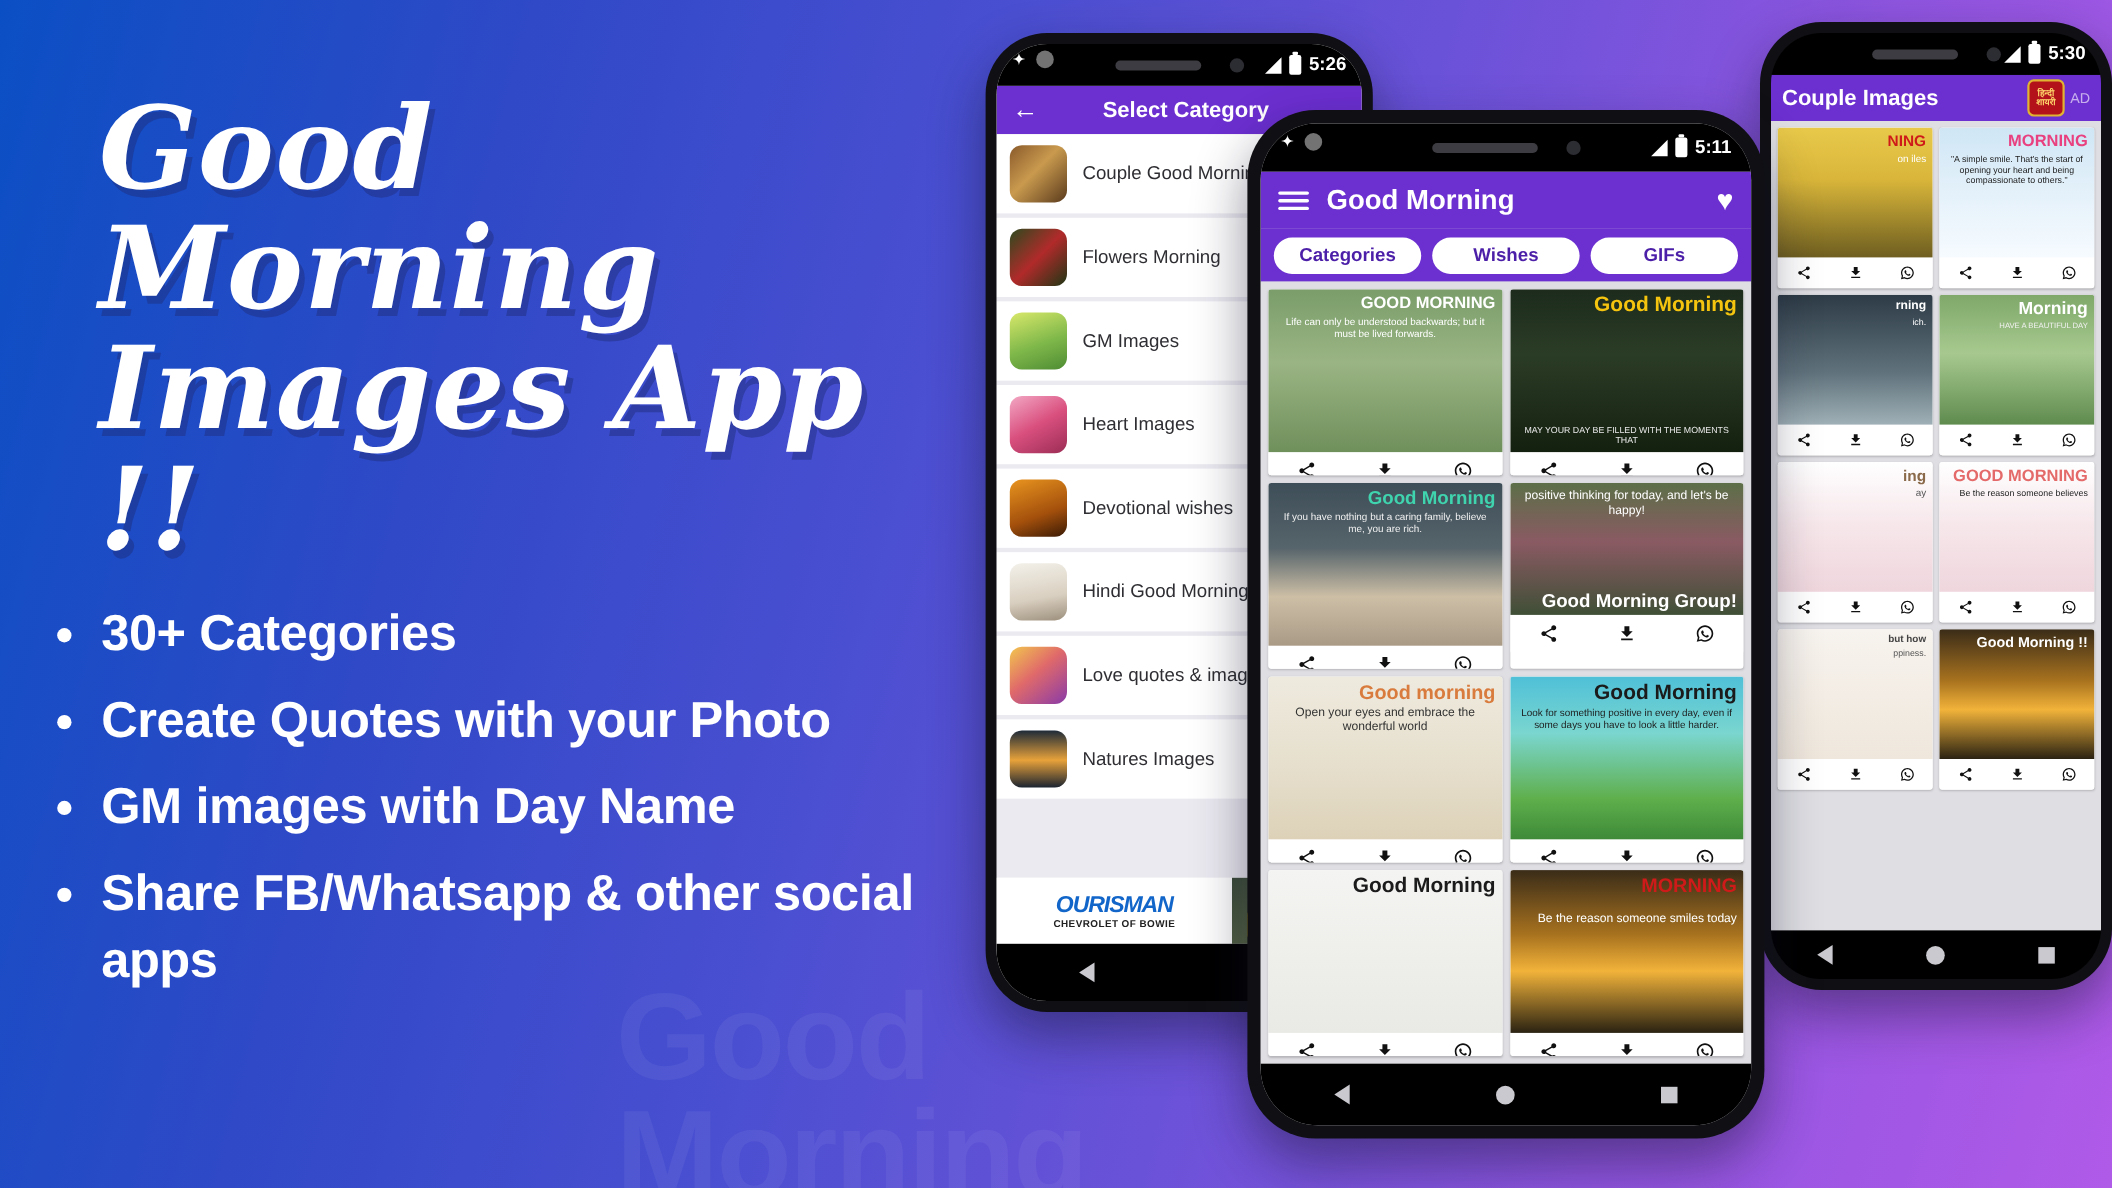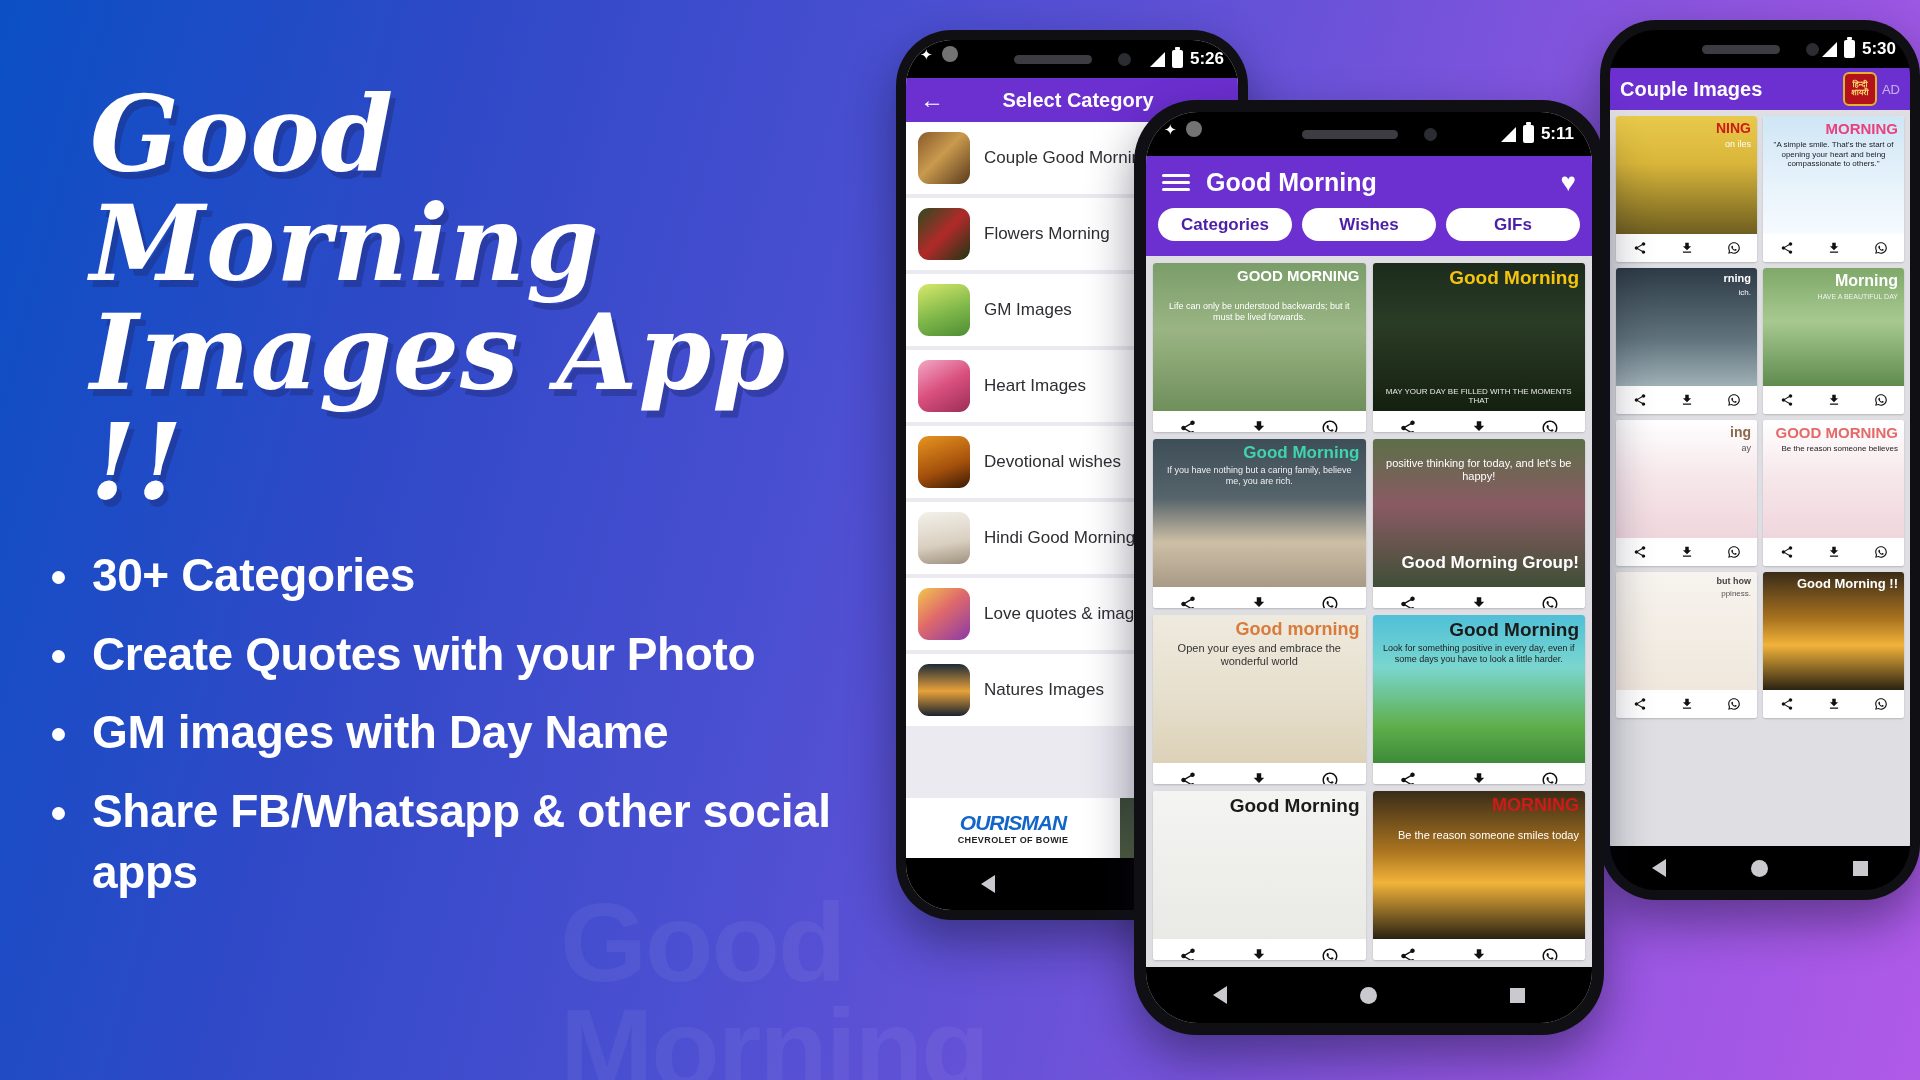"Categories" #pc-tabs { align-items: none -> center }
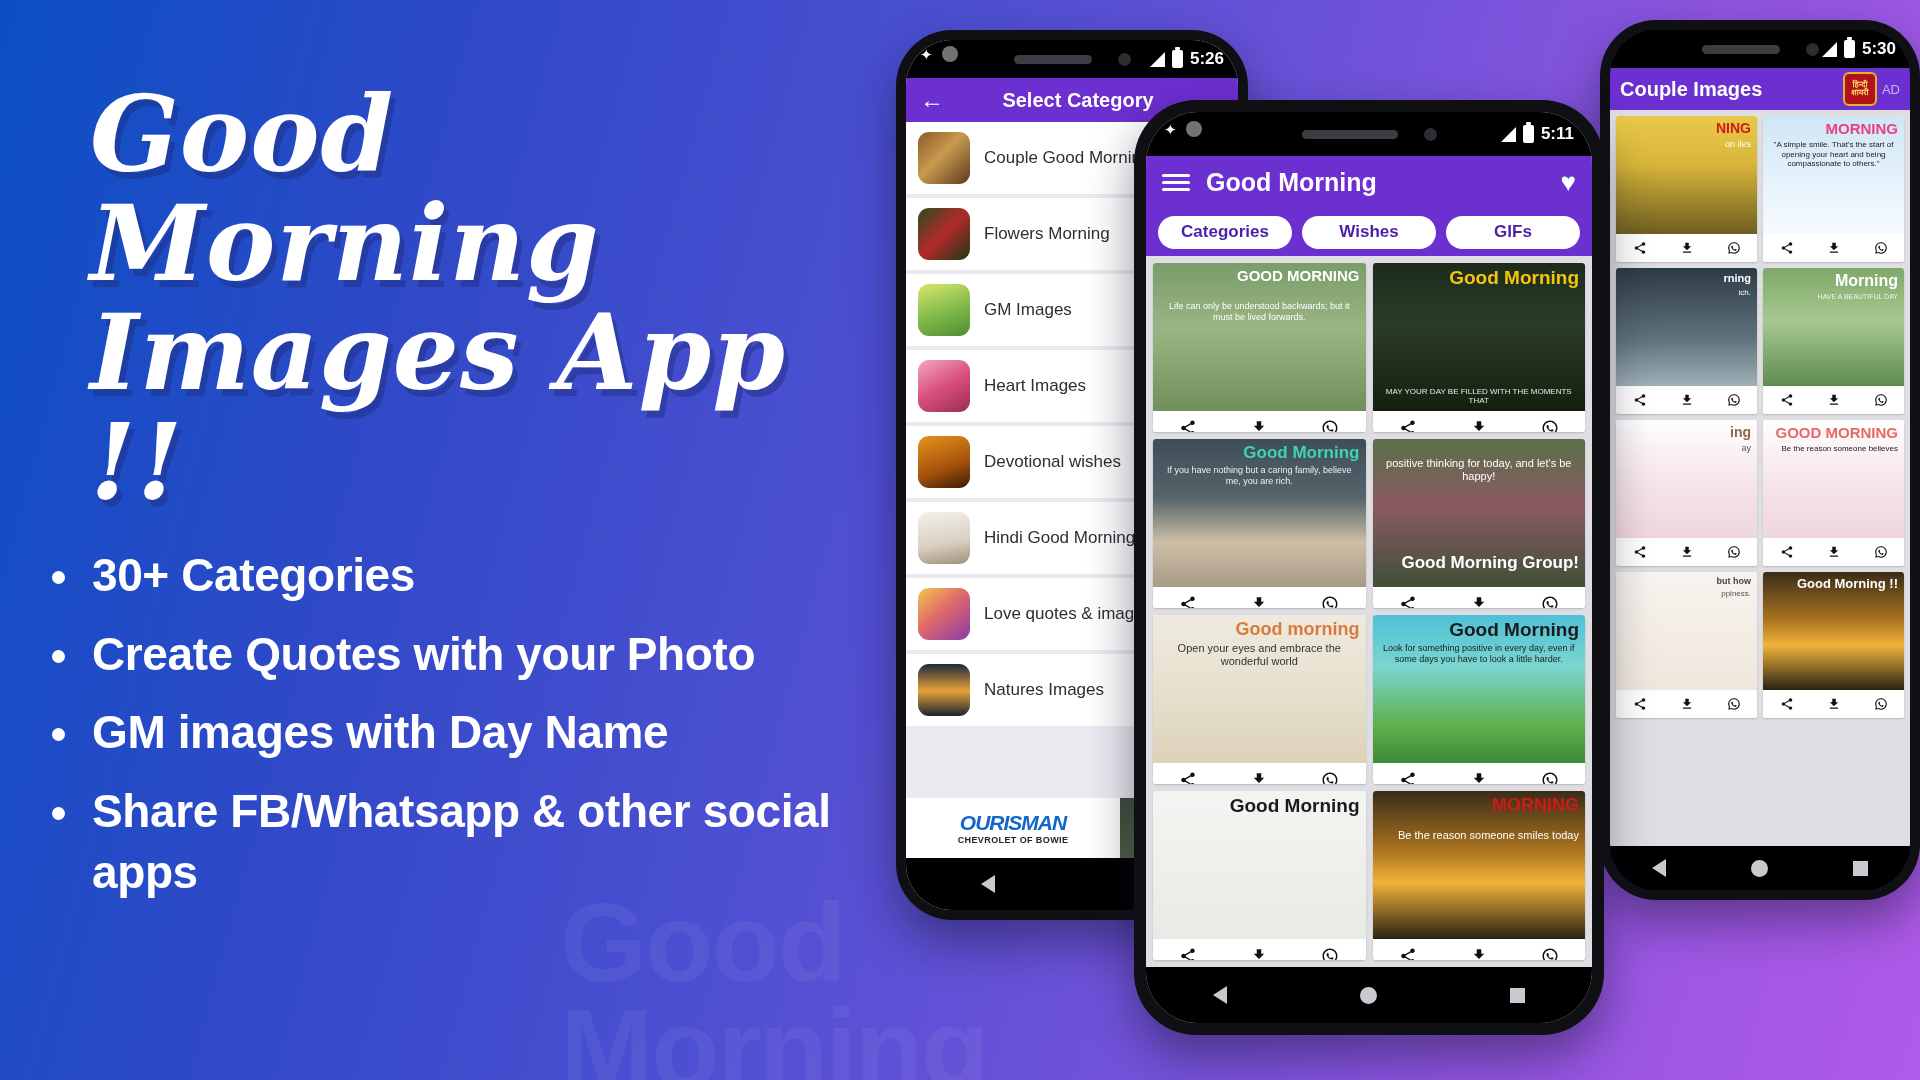"Life can only be understood" div.qt { margin-top: 17px -> 3px }
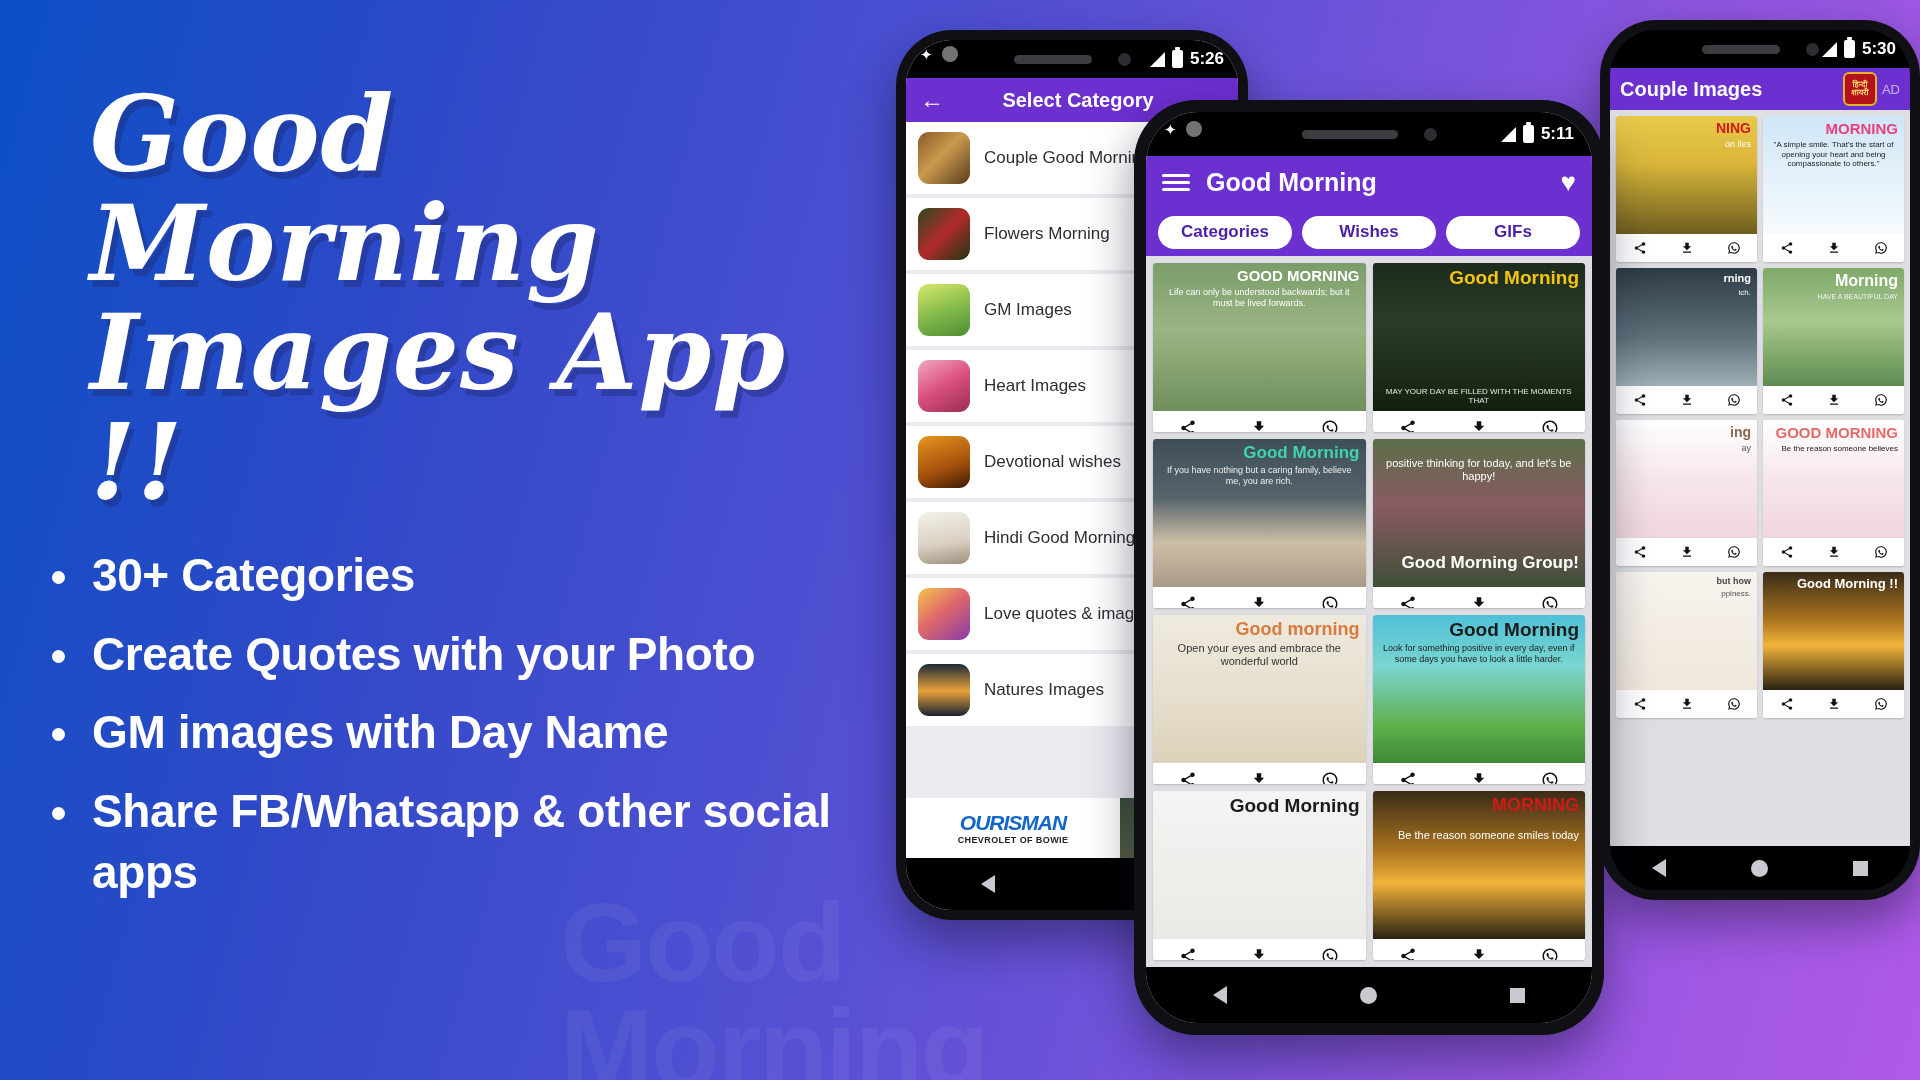"positive thinking for today, and" div.card-img { height: 148px -> 120px; padding: 15px 6px -> 3px 6px }
